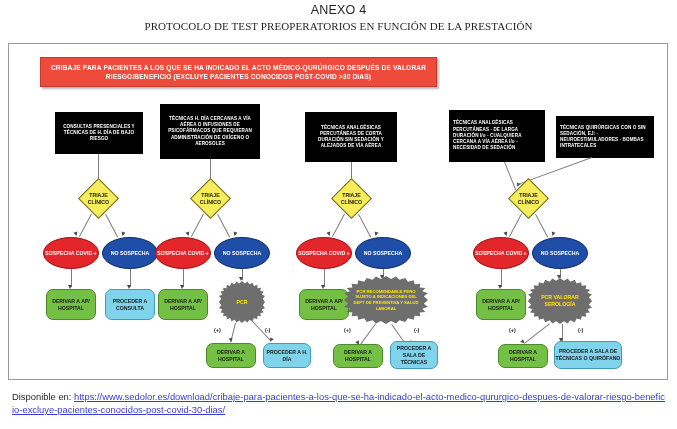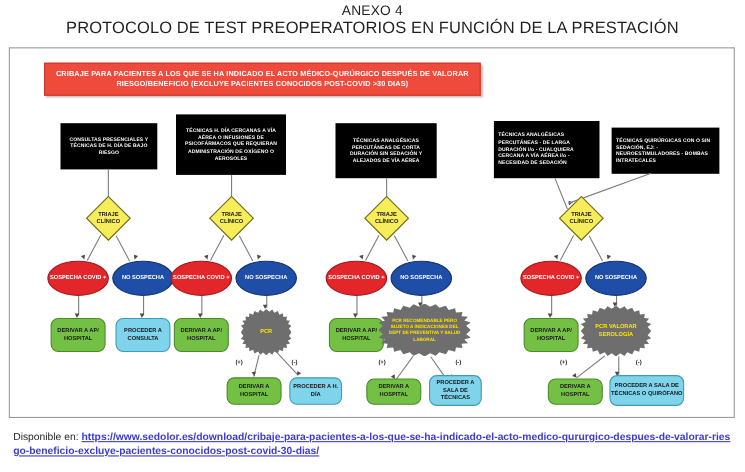"PROTOCOLO DE TEST PREOPERATORIOS EN" .title-line2 { font-family: none -> Liberation Serif, serif; font-size: 15px -> 11px }
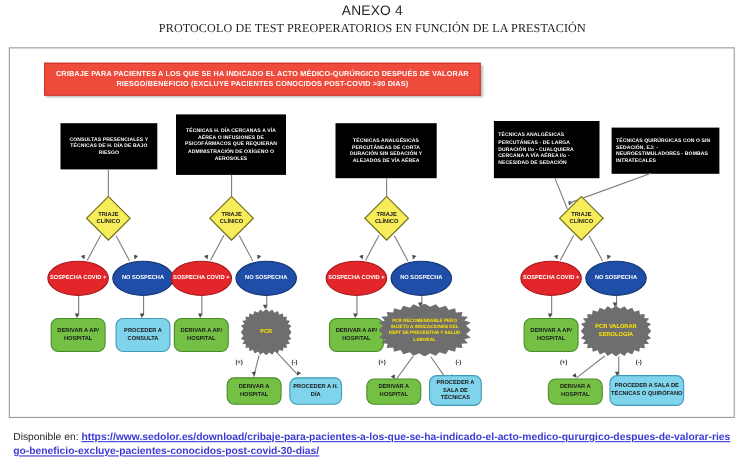"https://www.sedolor.es/download/cribaje-" .footer a { font-weight: bold -> none }
